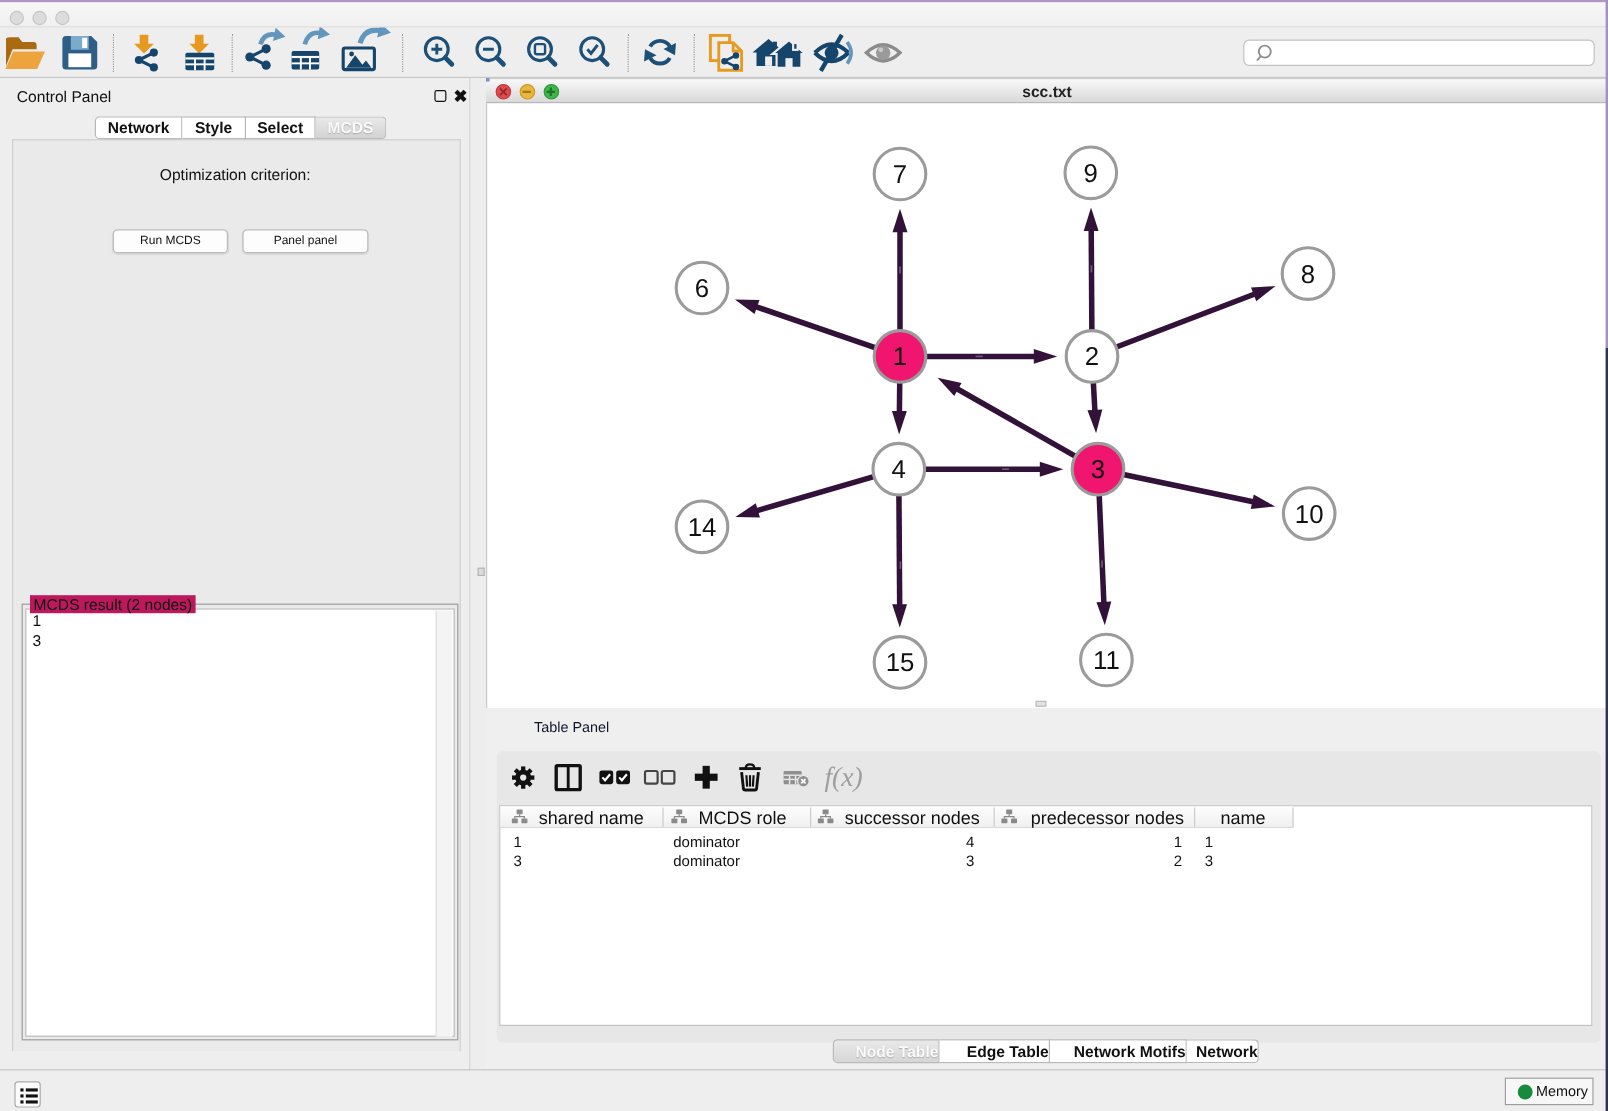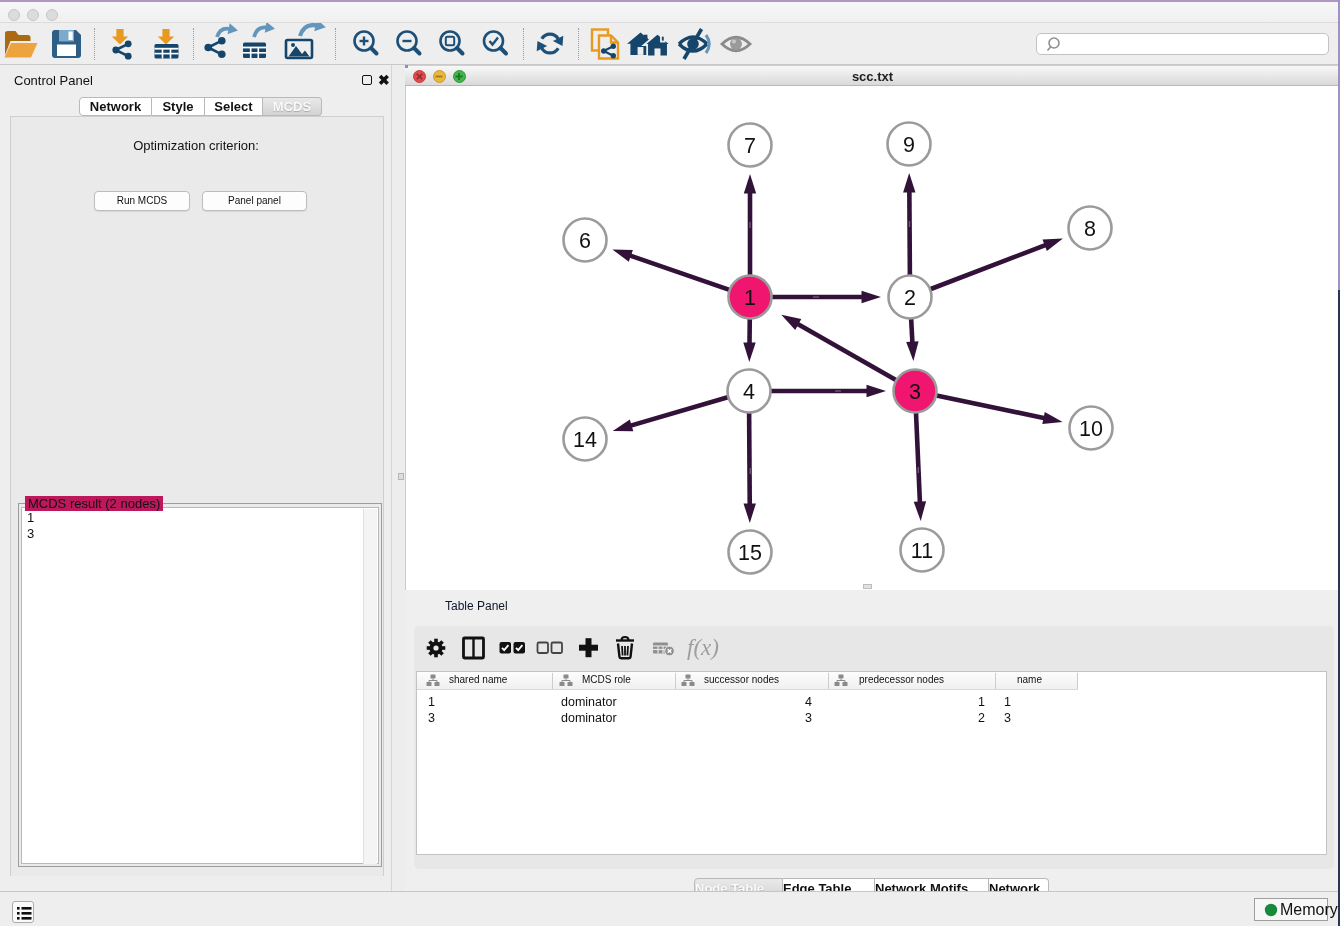"shared name" #tbl-header { font-size: 10px -> 15px }
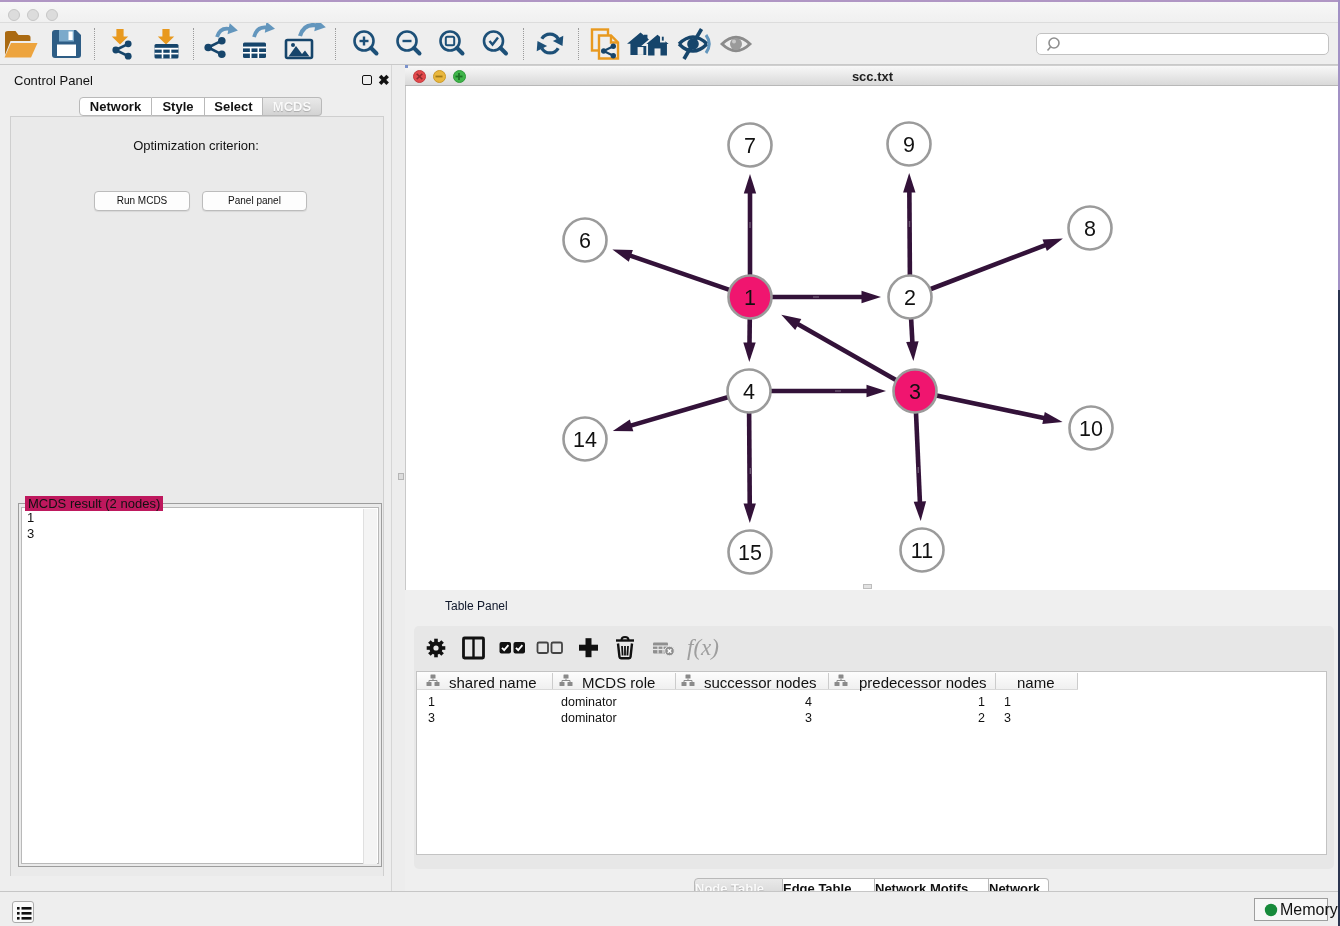"Node Table" .bot-tab { text-align: left -> right; top: 12px -> 0 }
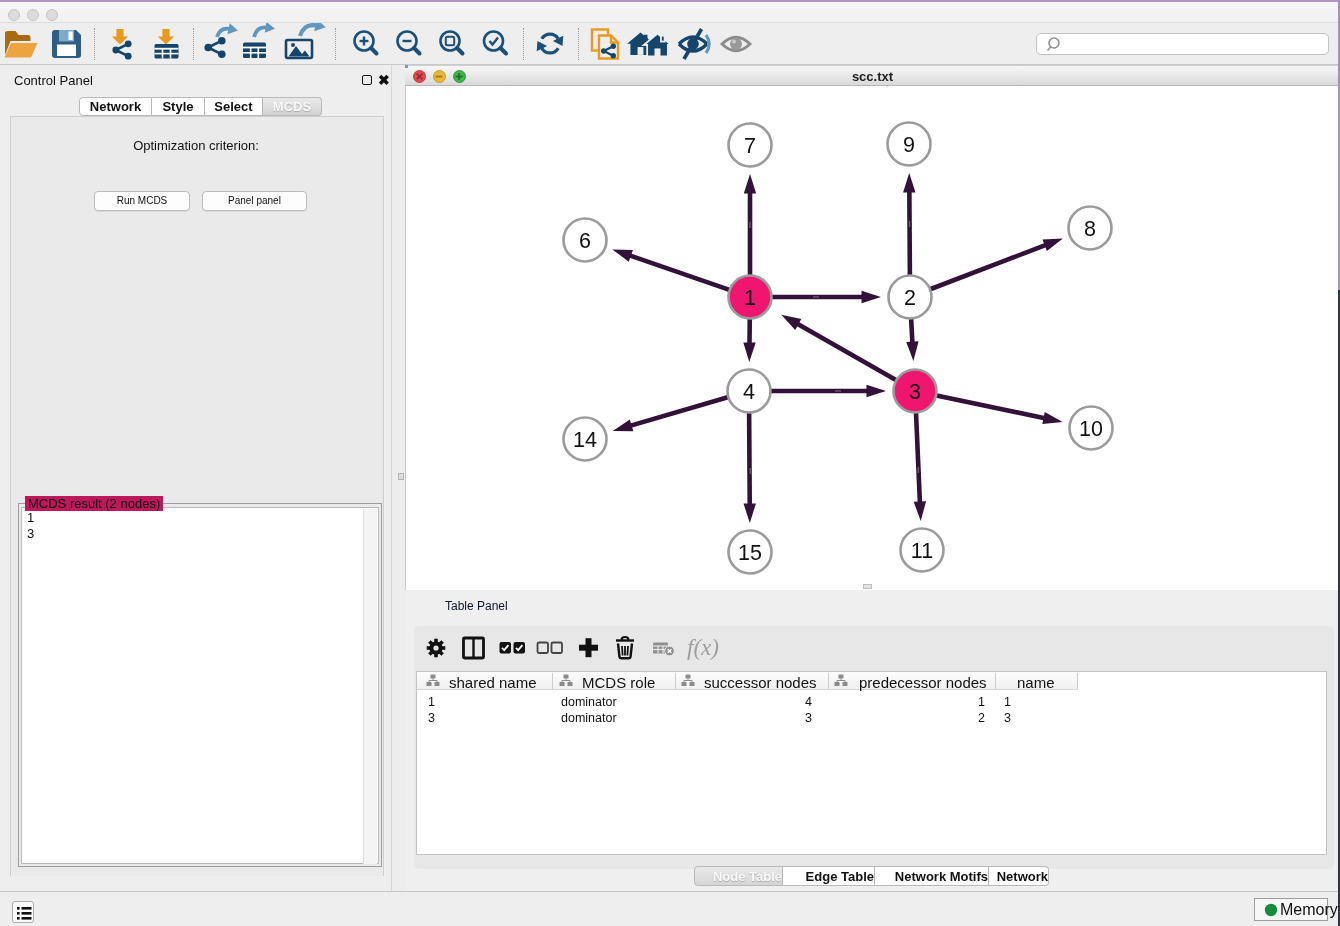"Memory" #membtn { font-size: 16px -> 12px }
